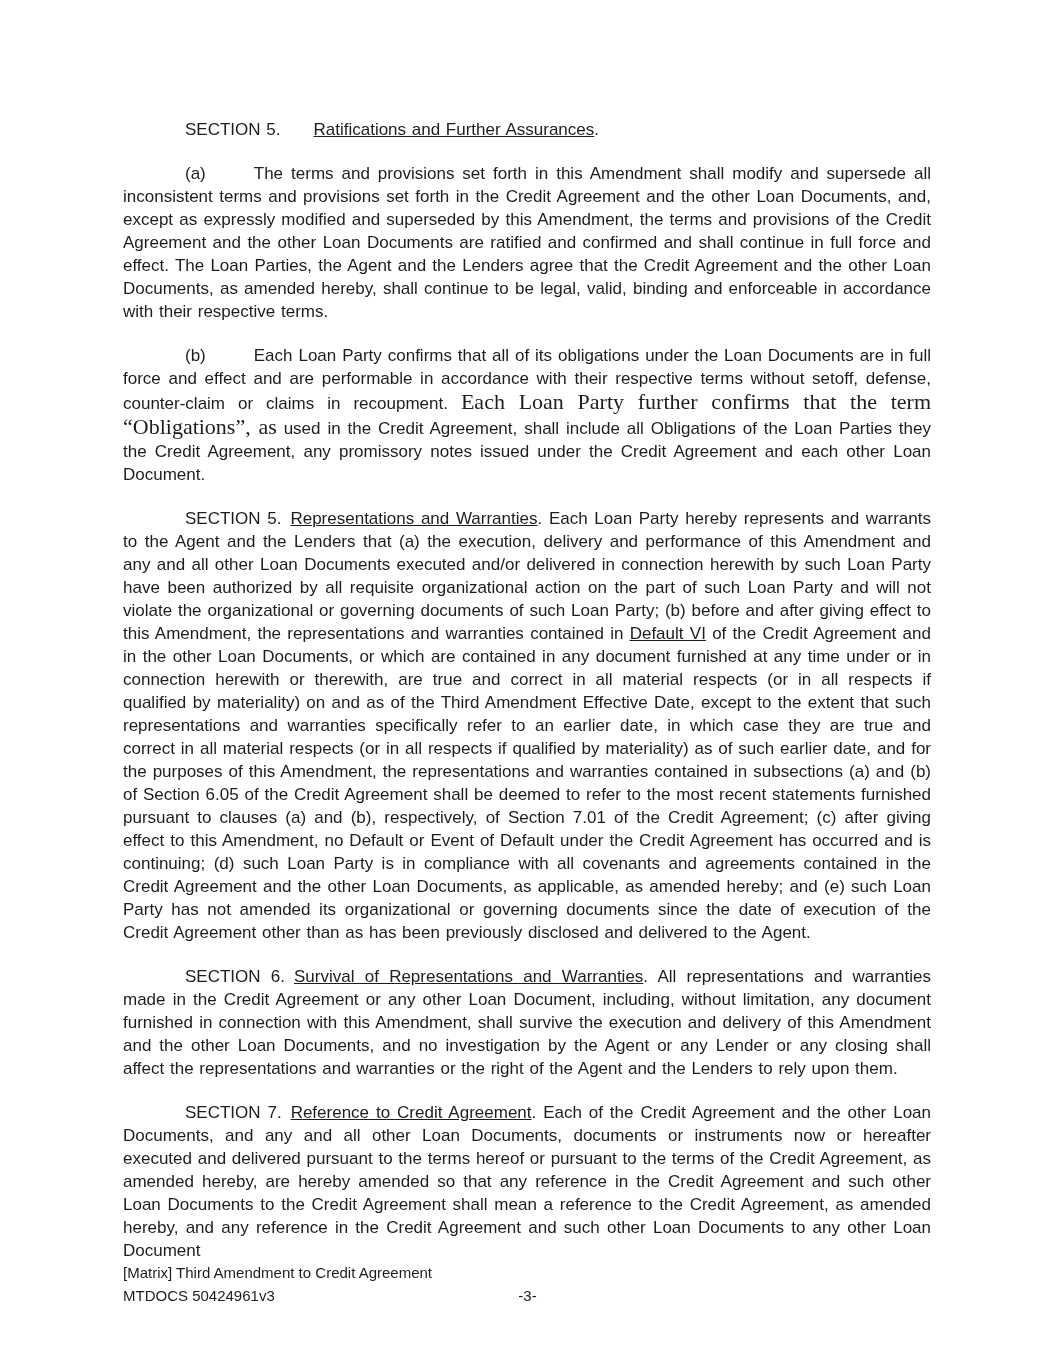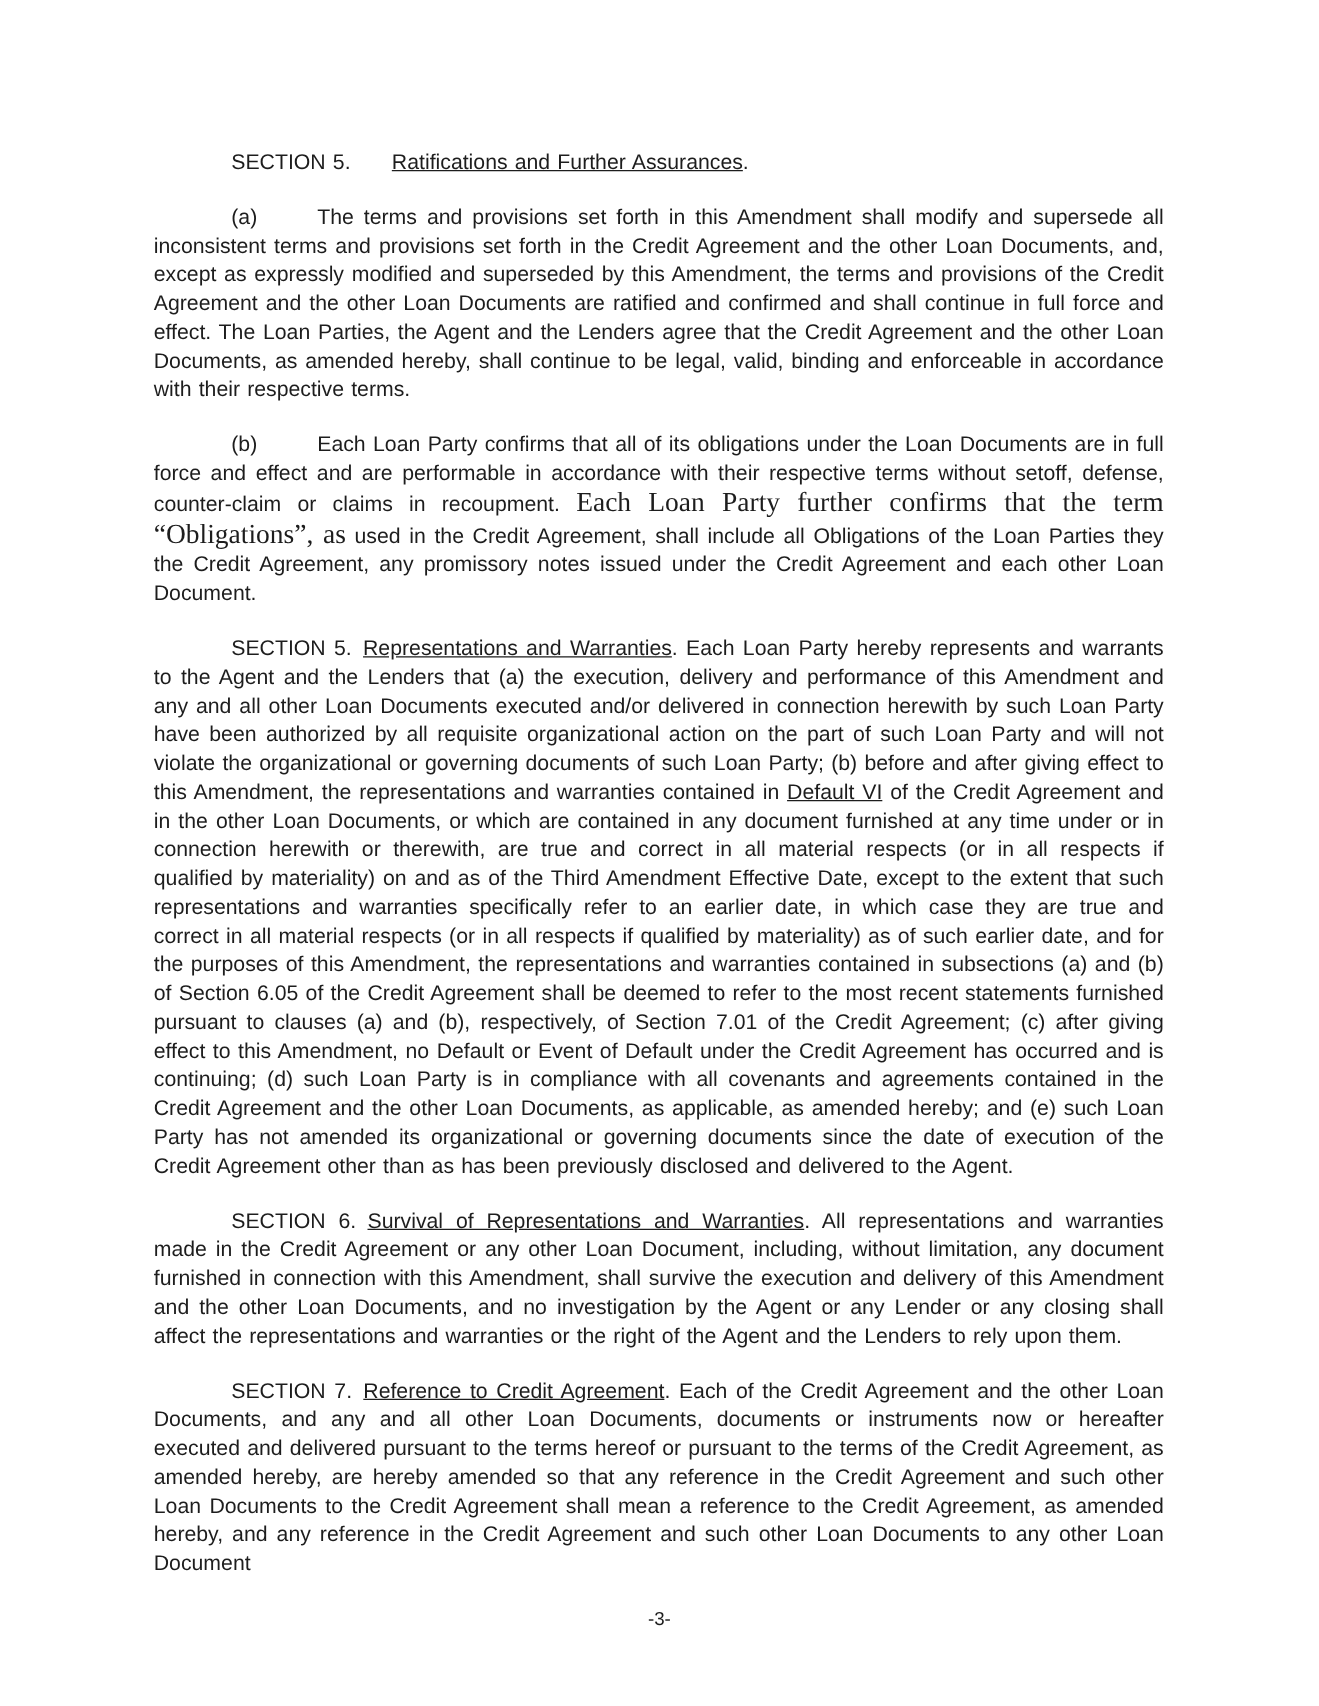"[Matrix] Third Amendment to Credit" div { html: none -> <div>[Matrix] Third Amendment to Credit Agreement</div> }
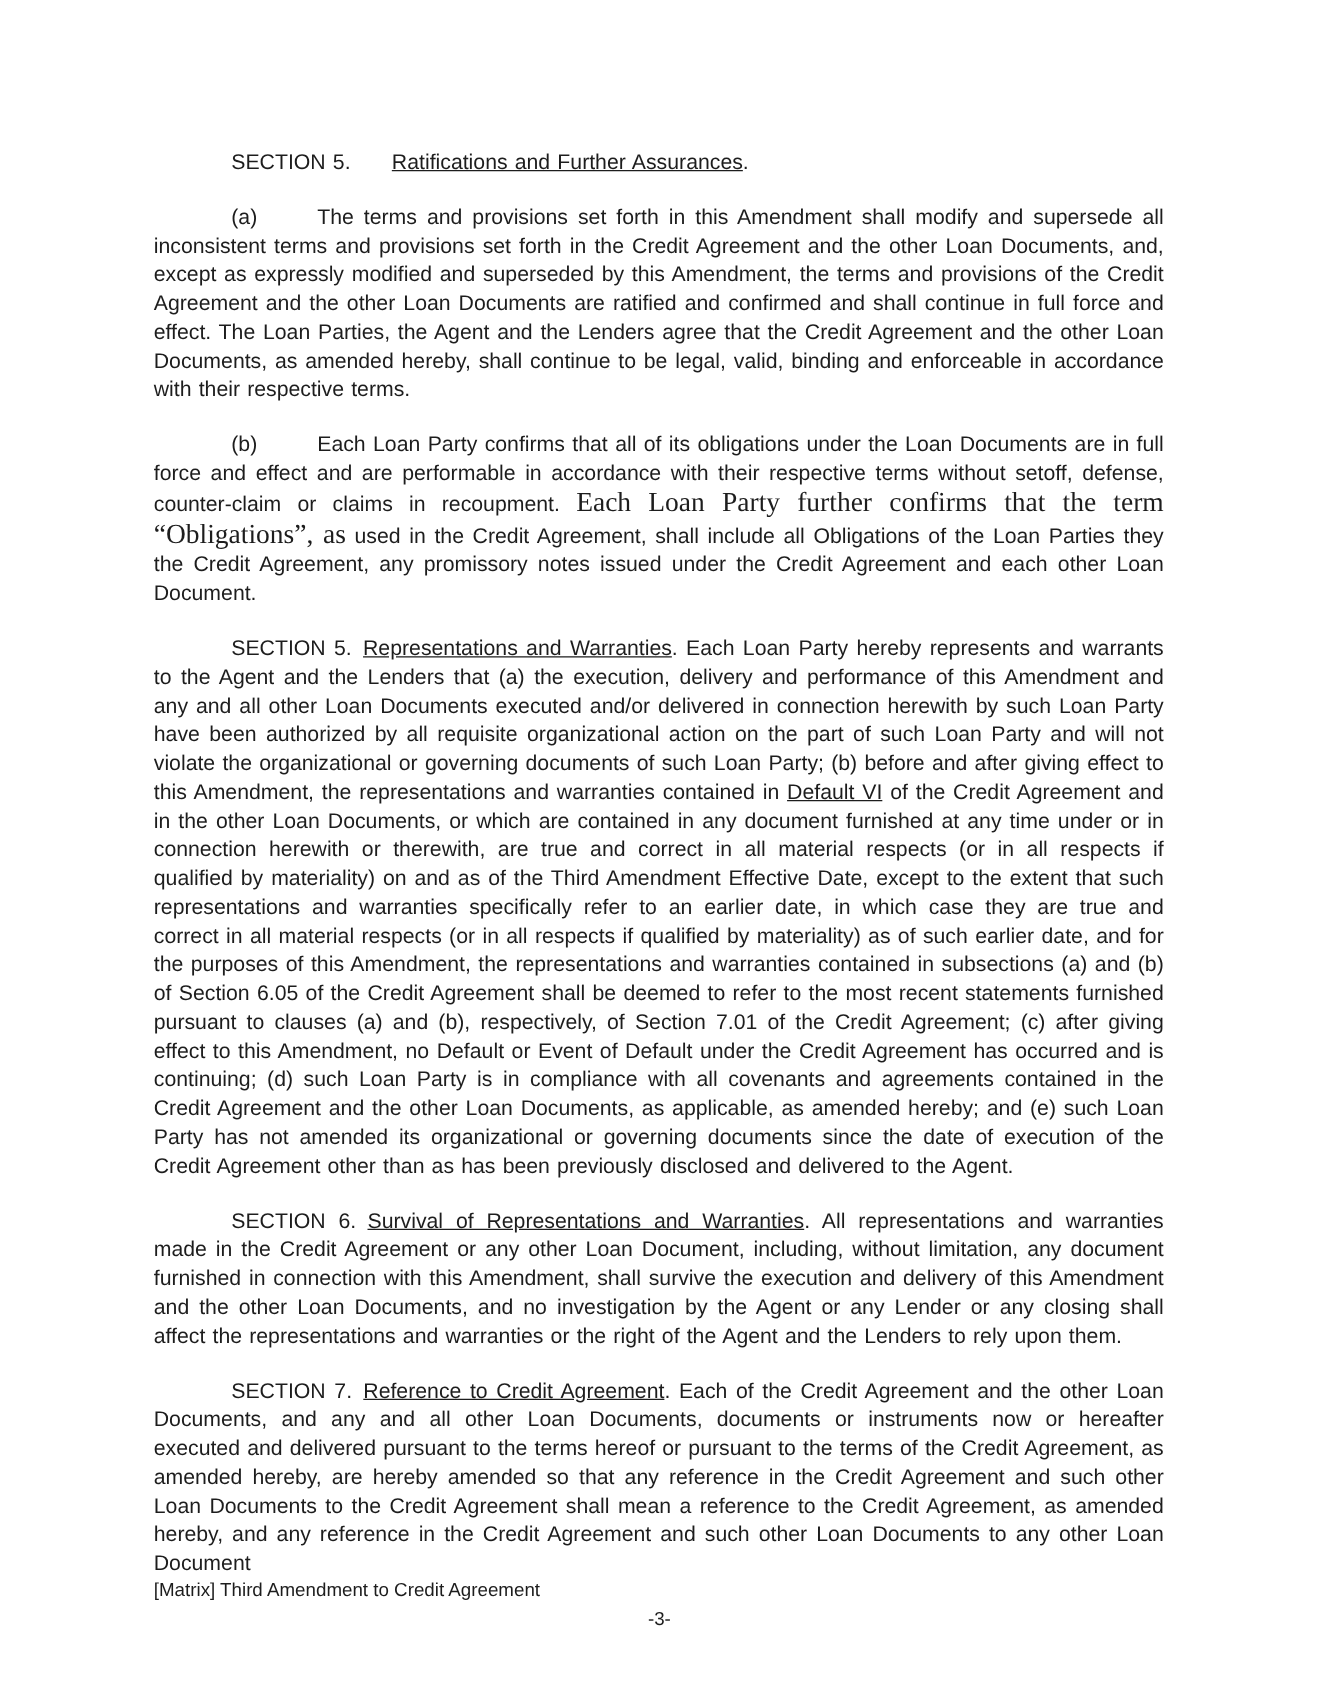"MTDOCS 50424961v3" div { html: none -> <div>MTDOCS 50424961v3</div> }
